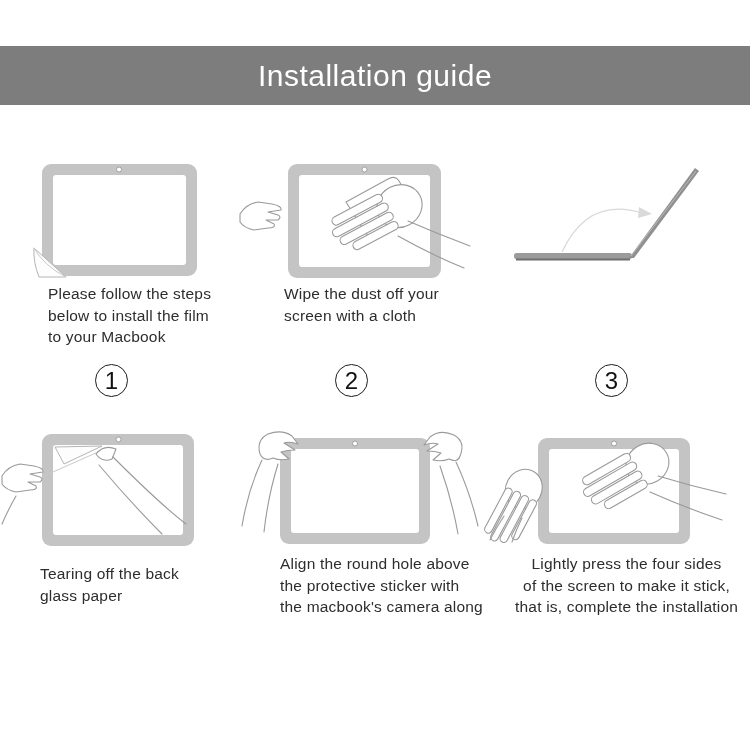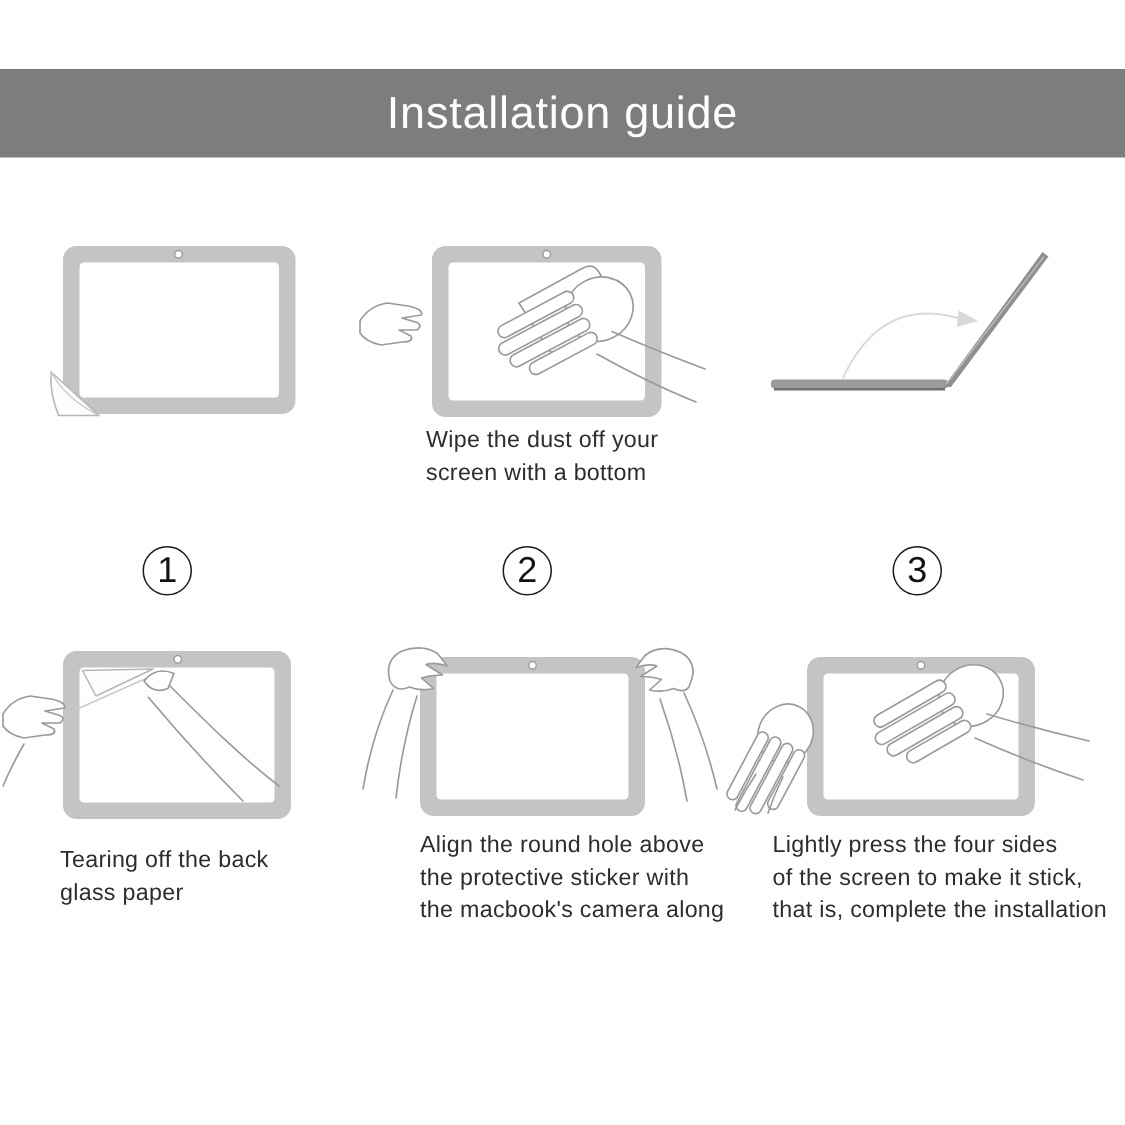"Please follow the steps" div.caption { html: none -> <div>Please follow the steps below to install the film to your Macbook</div> }
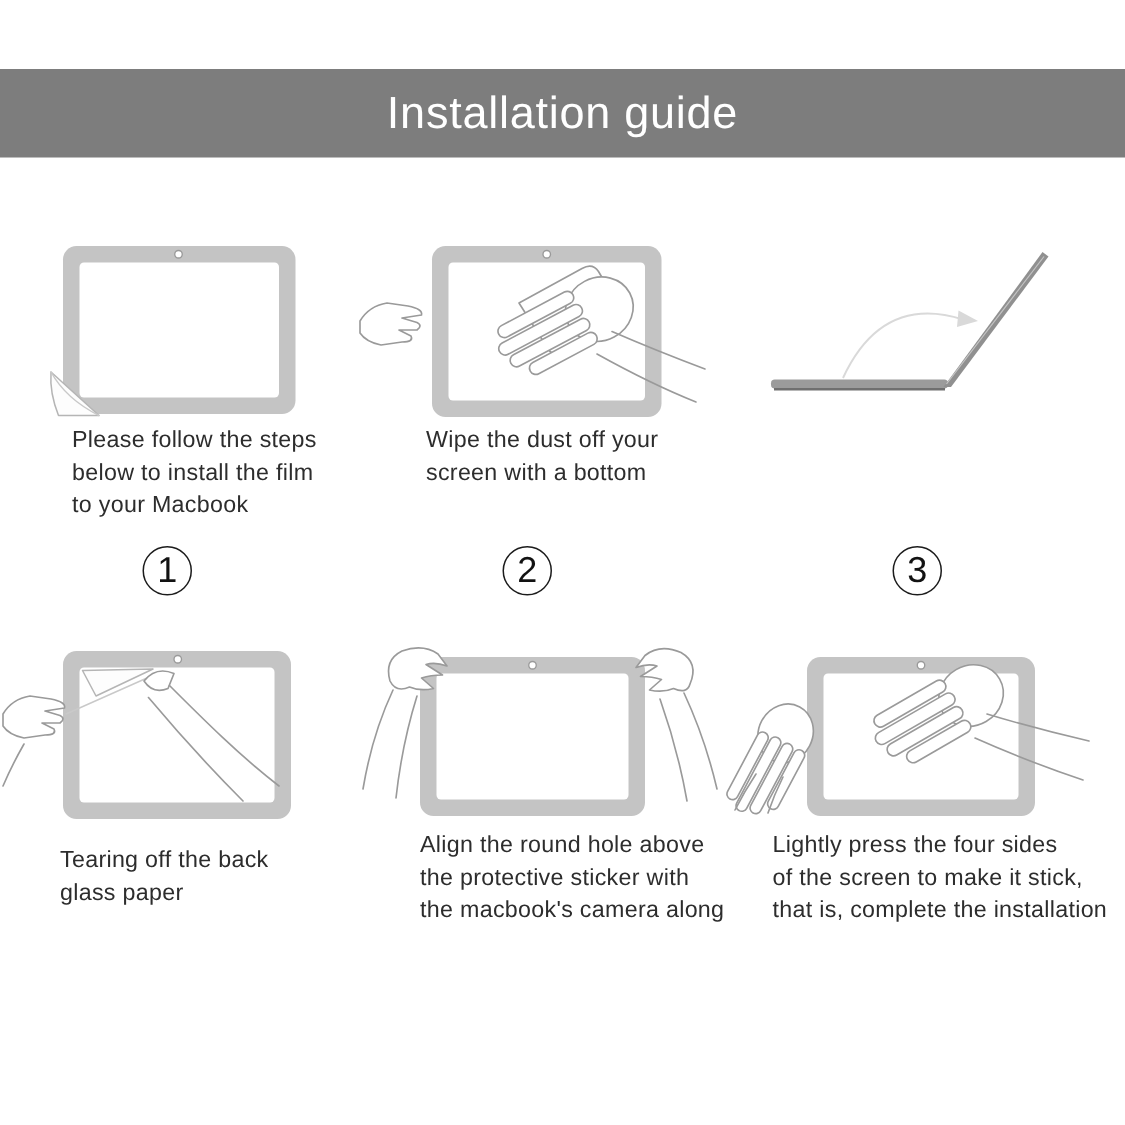"Wipe the dust off your" div.caption { text: bottom -> cloth }
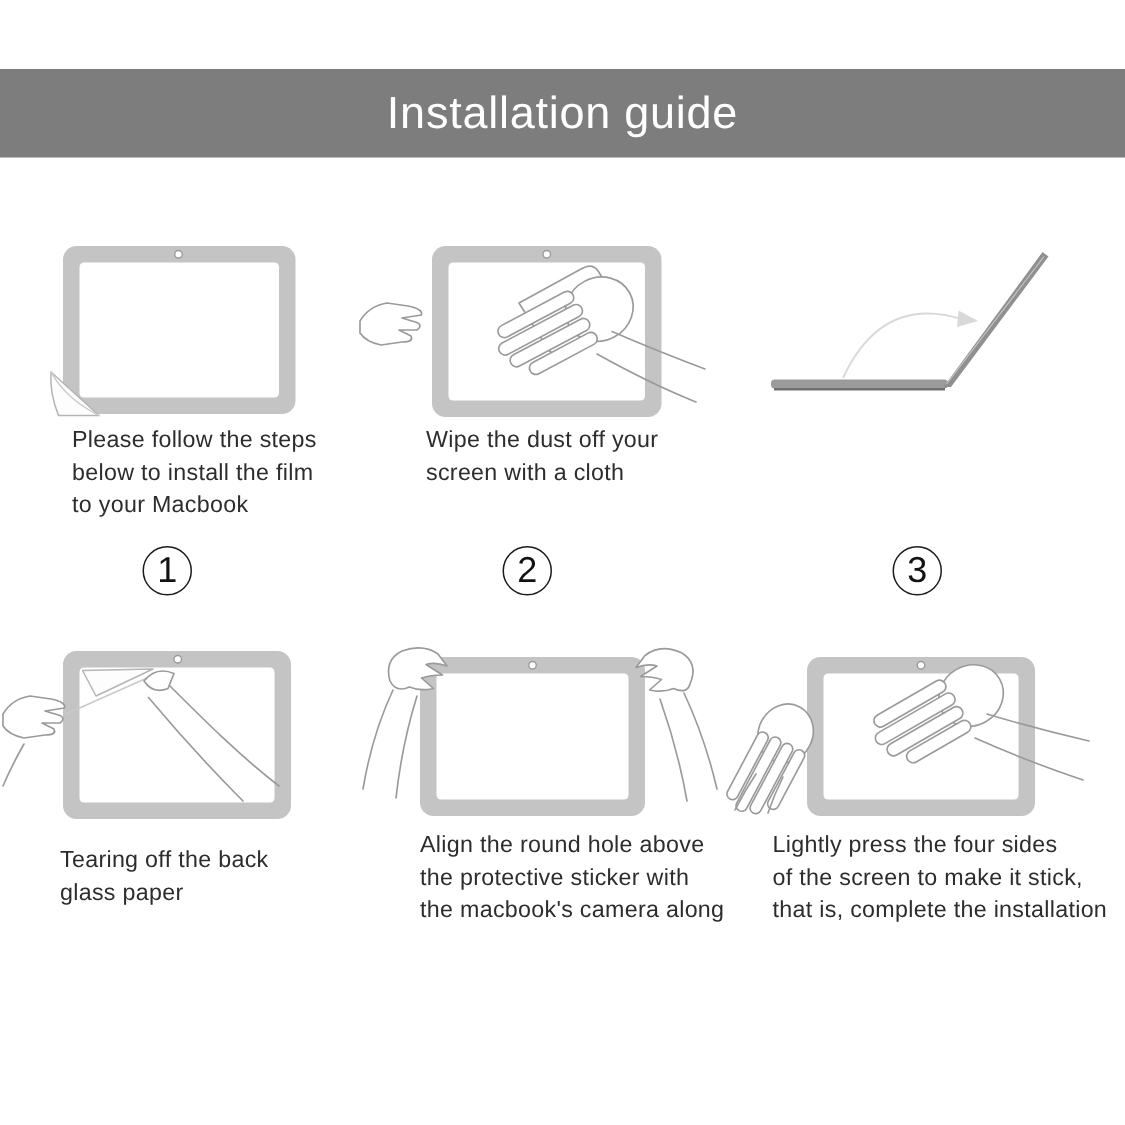"Lightly press the four sides" div.caption { text-align: none -> center }
